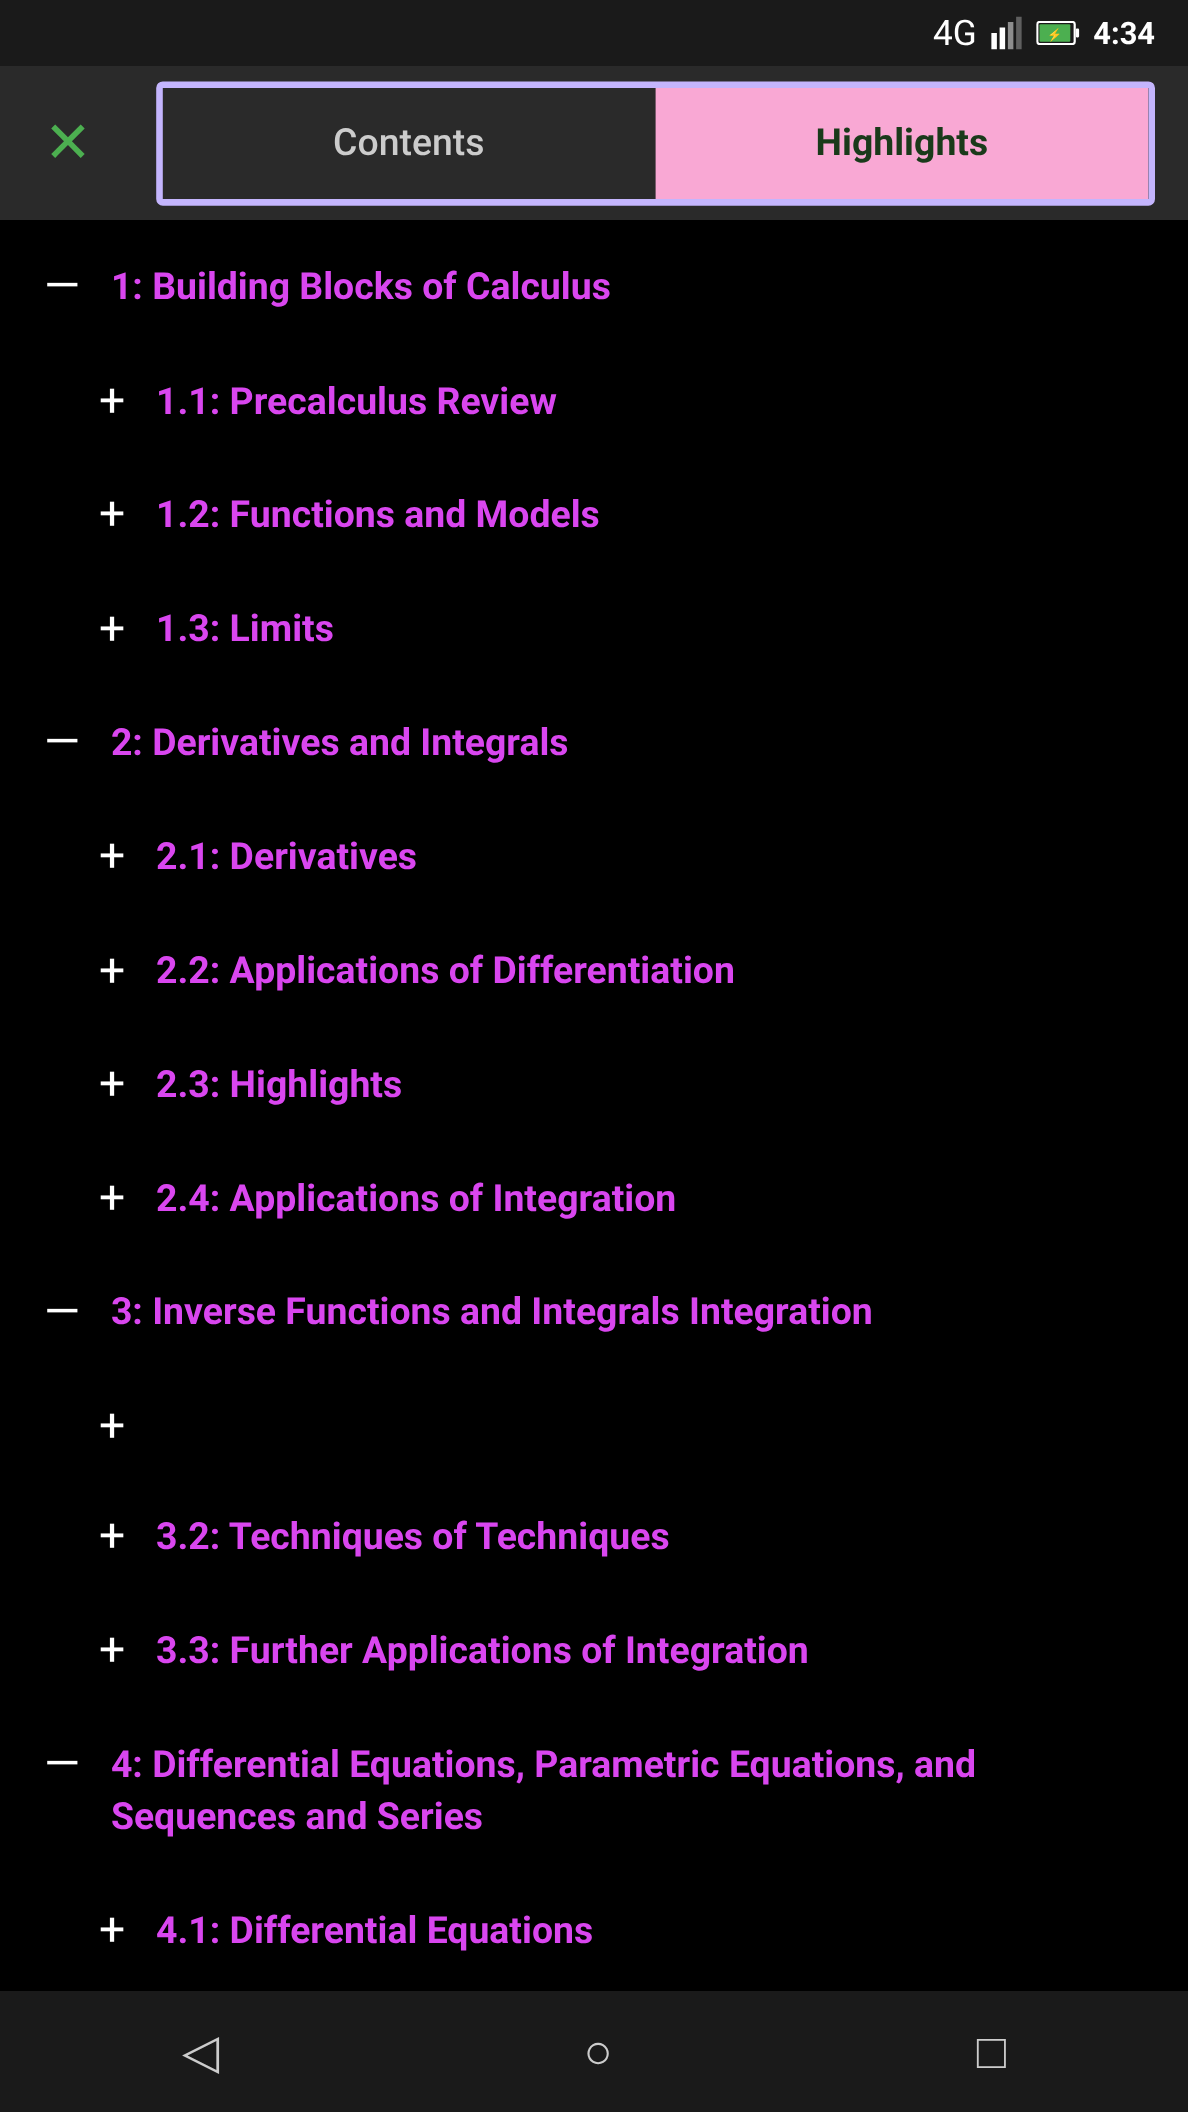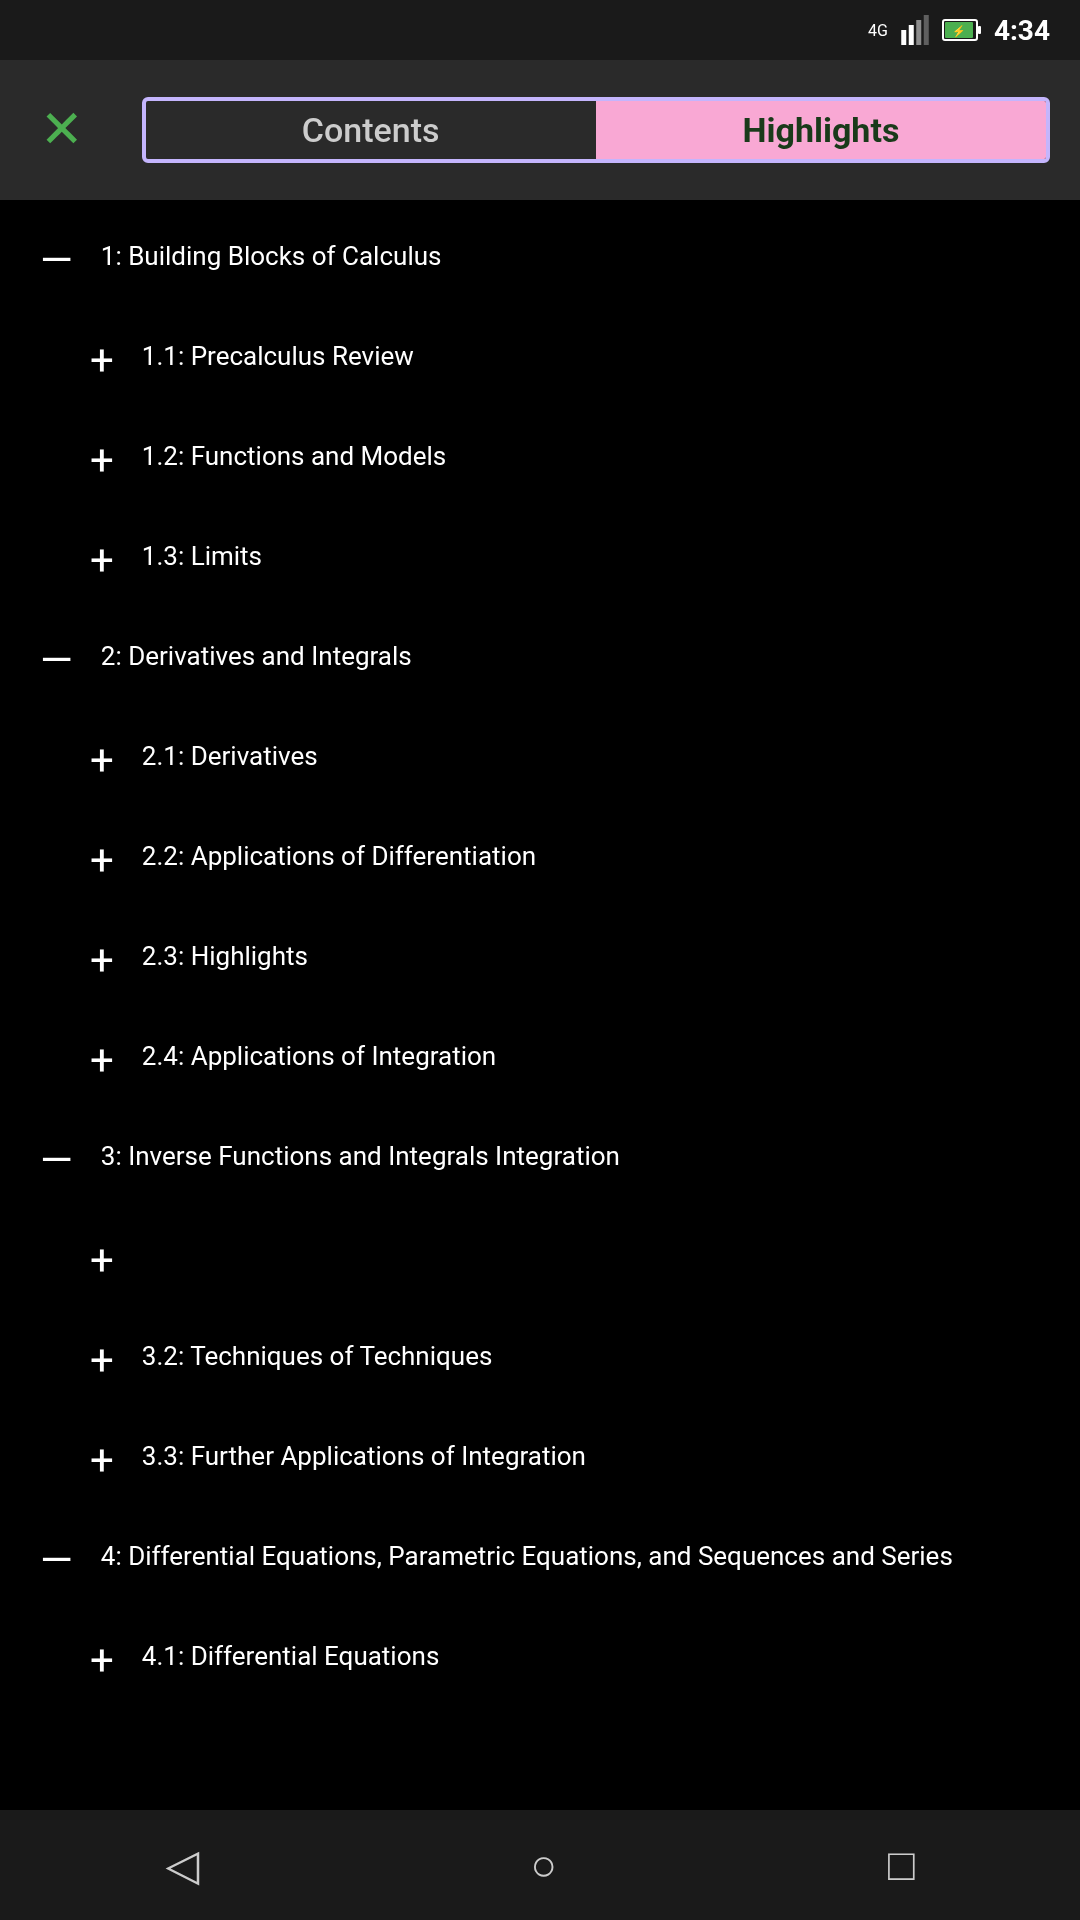"4G" span { font-size: 16px -> 32px }
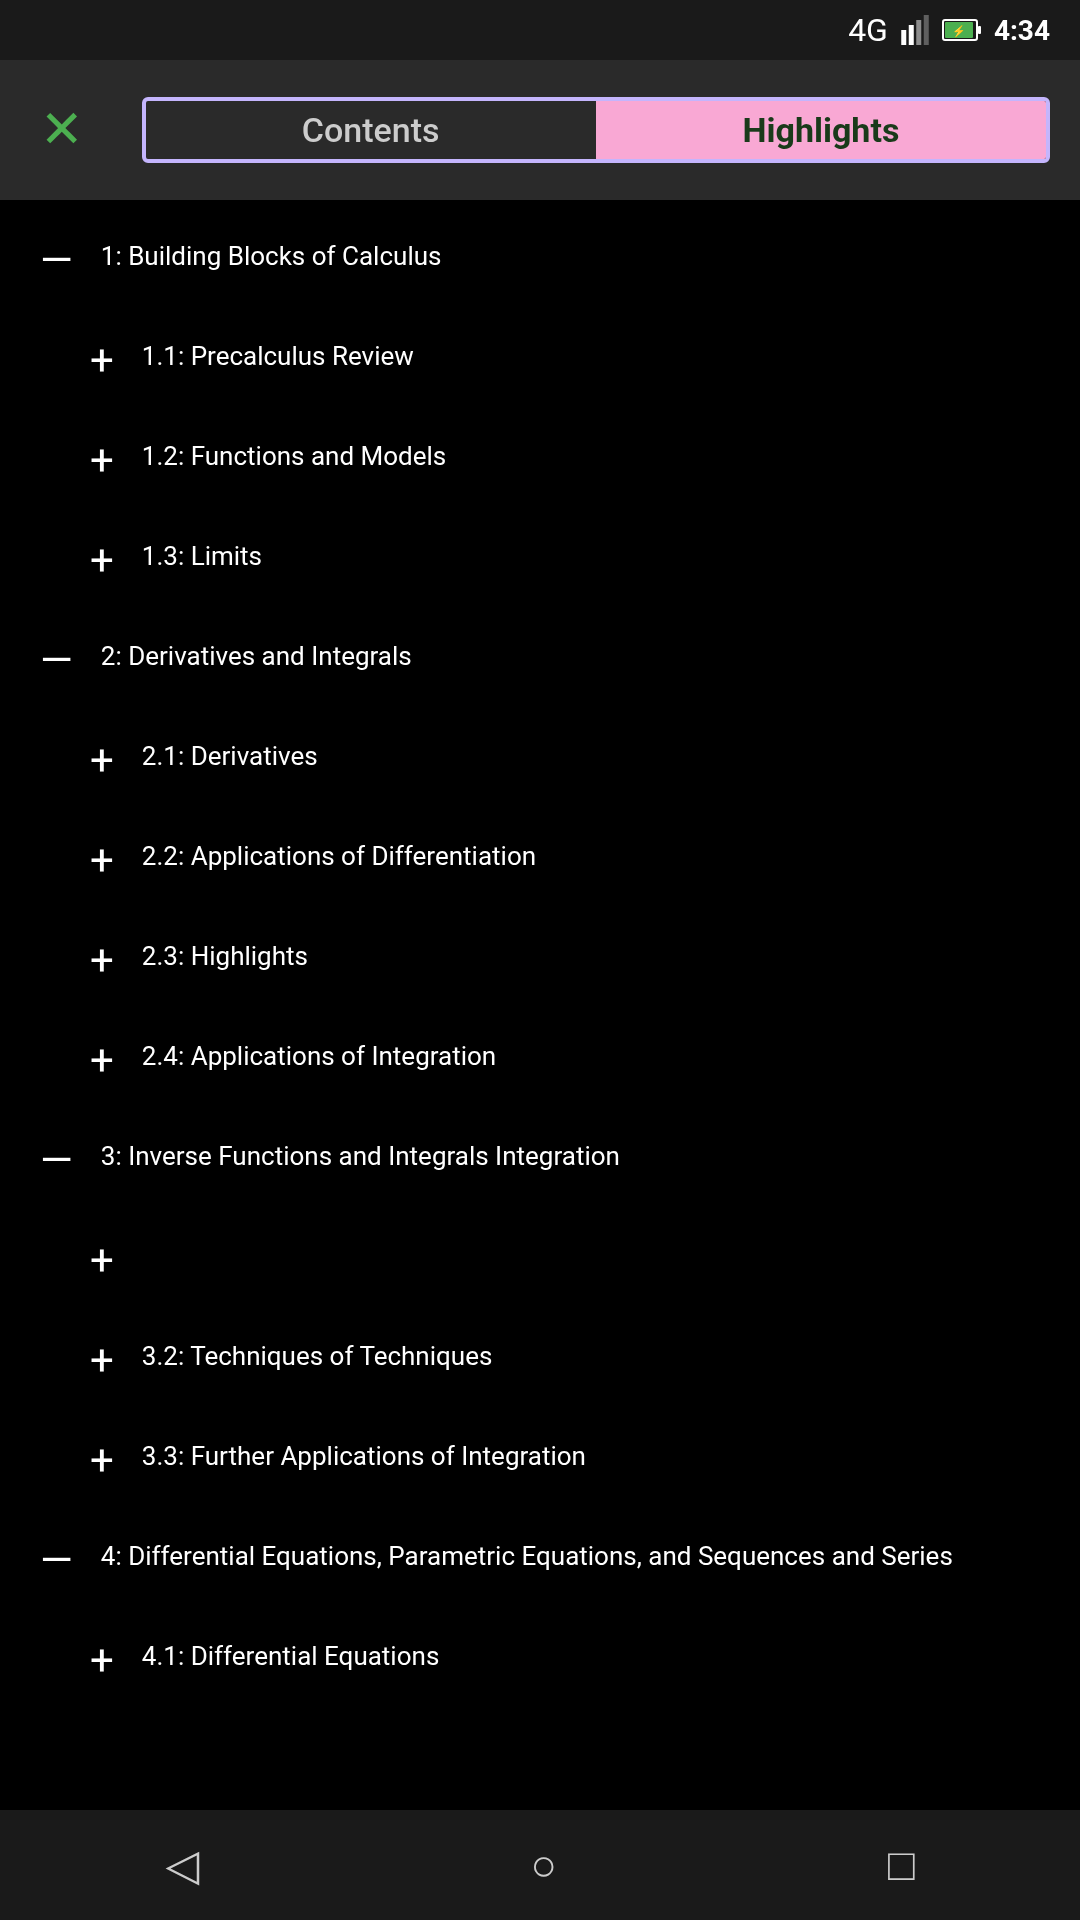"Contents" .tab-group { border: 4px solid #c4b5fd -> 6px solid #c4b5fd; height: 66px -> 113px }
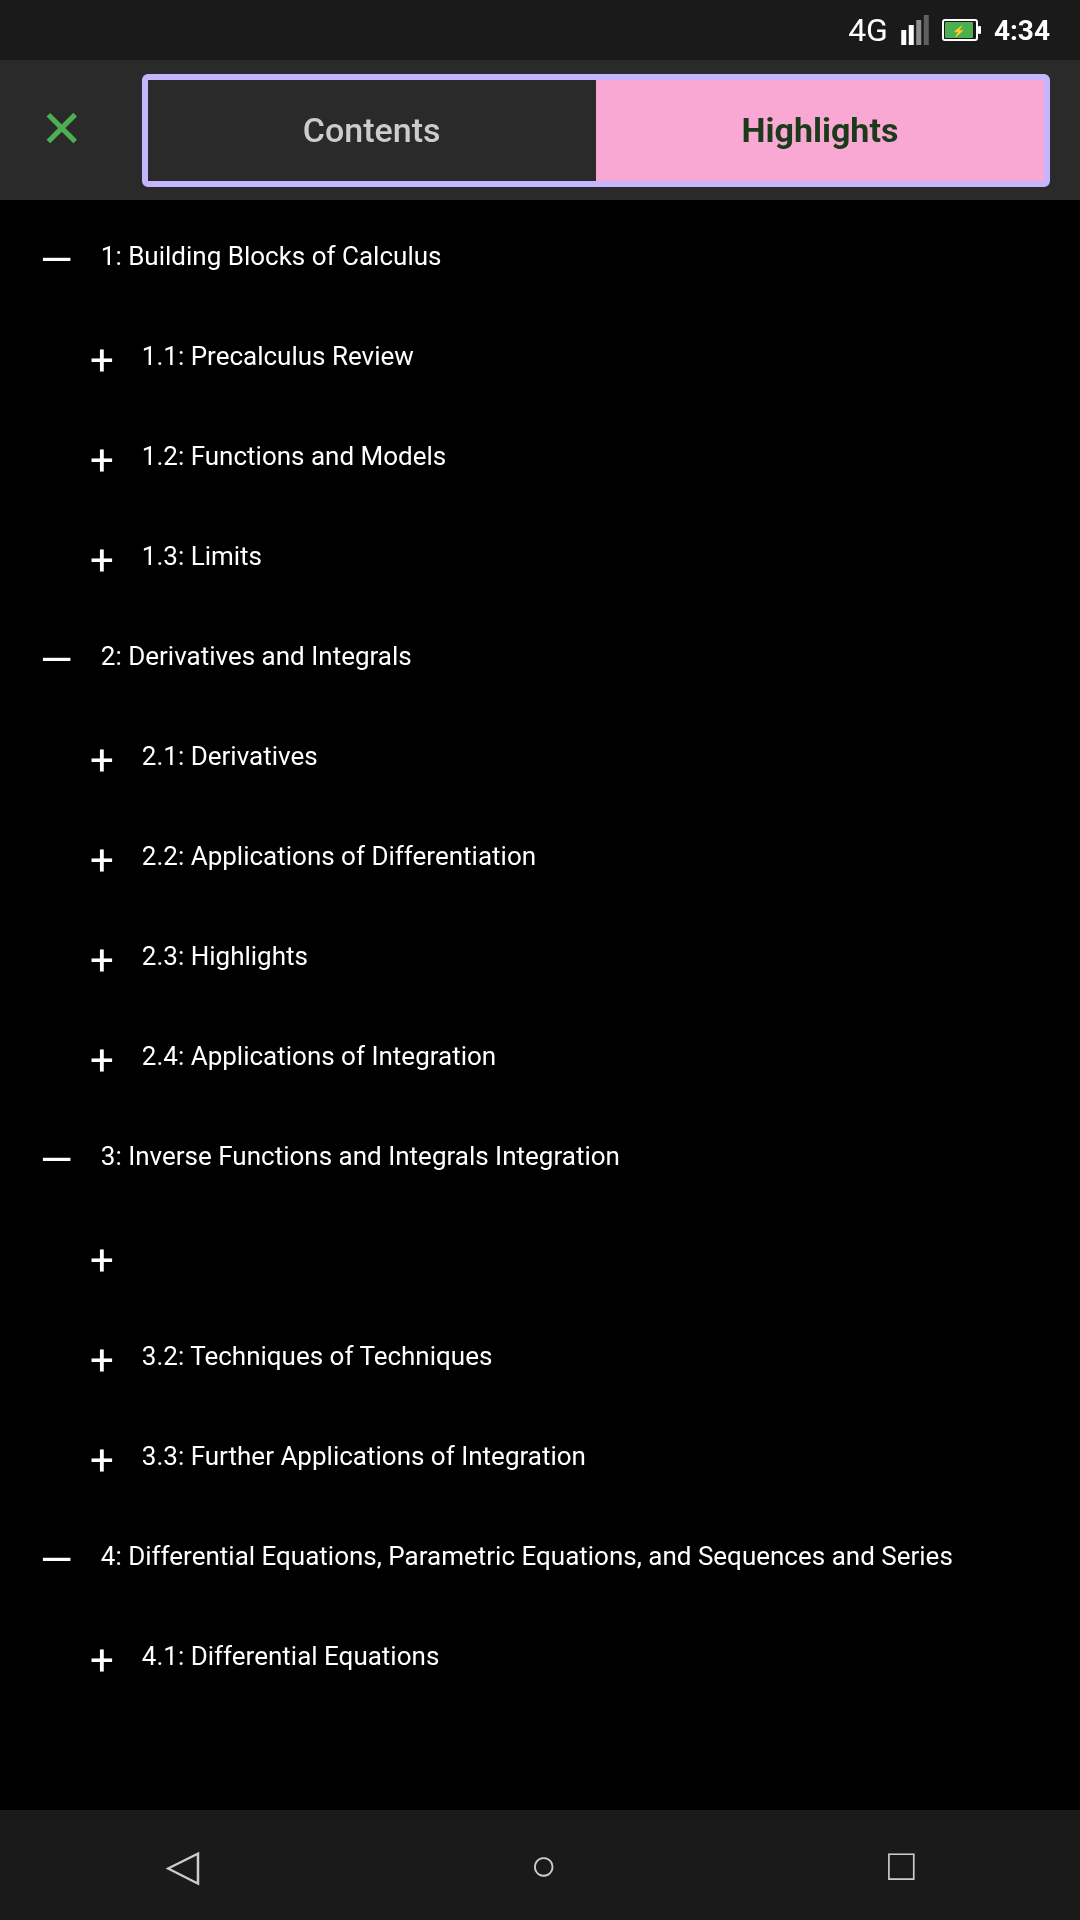"1: Building Blocks of Calculus" .item-label { color: #ffffff -> #d946ef; font-size: 26px -> 34px; font-weight: none -> bold }
